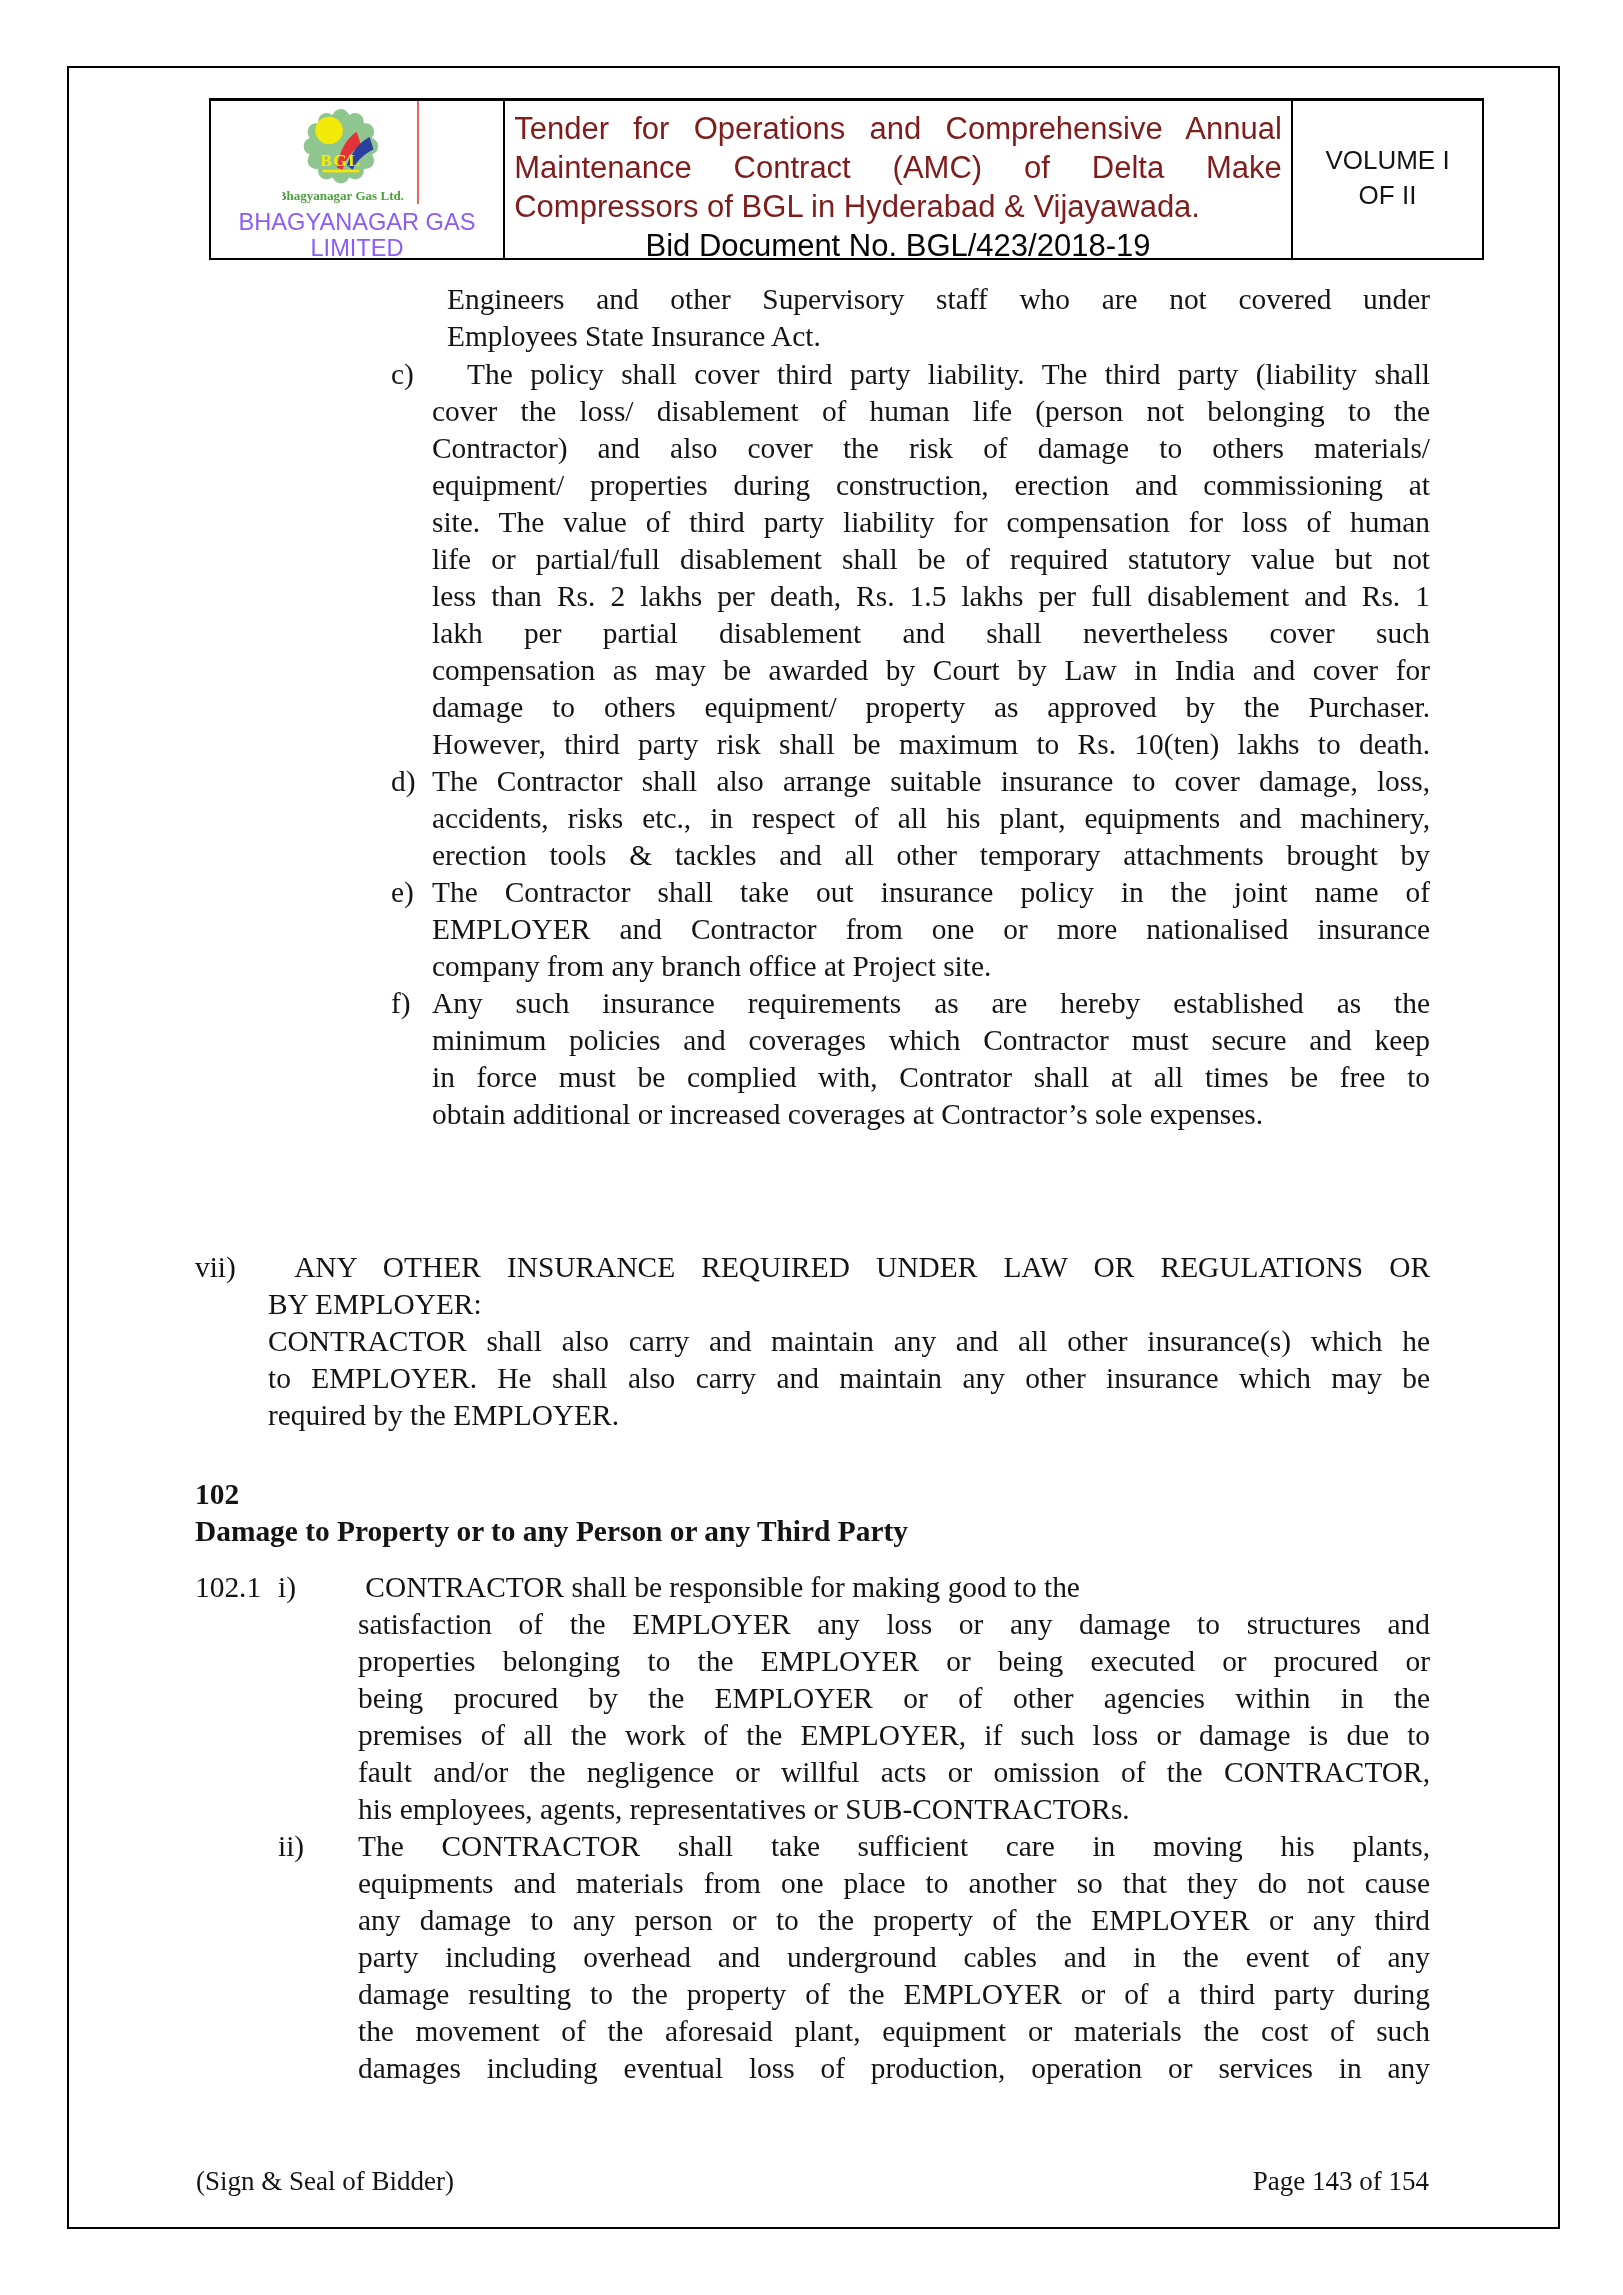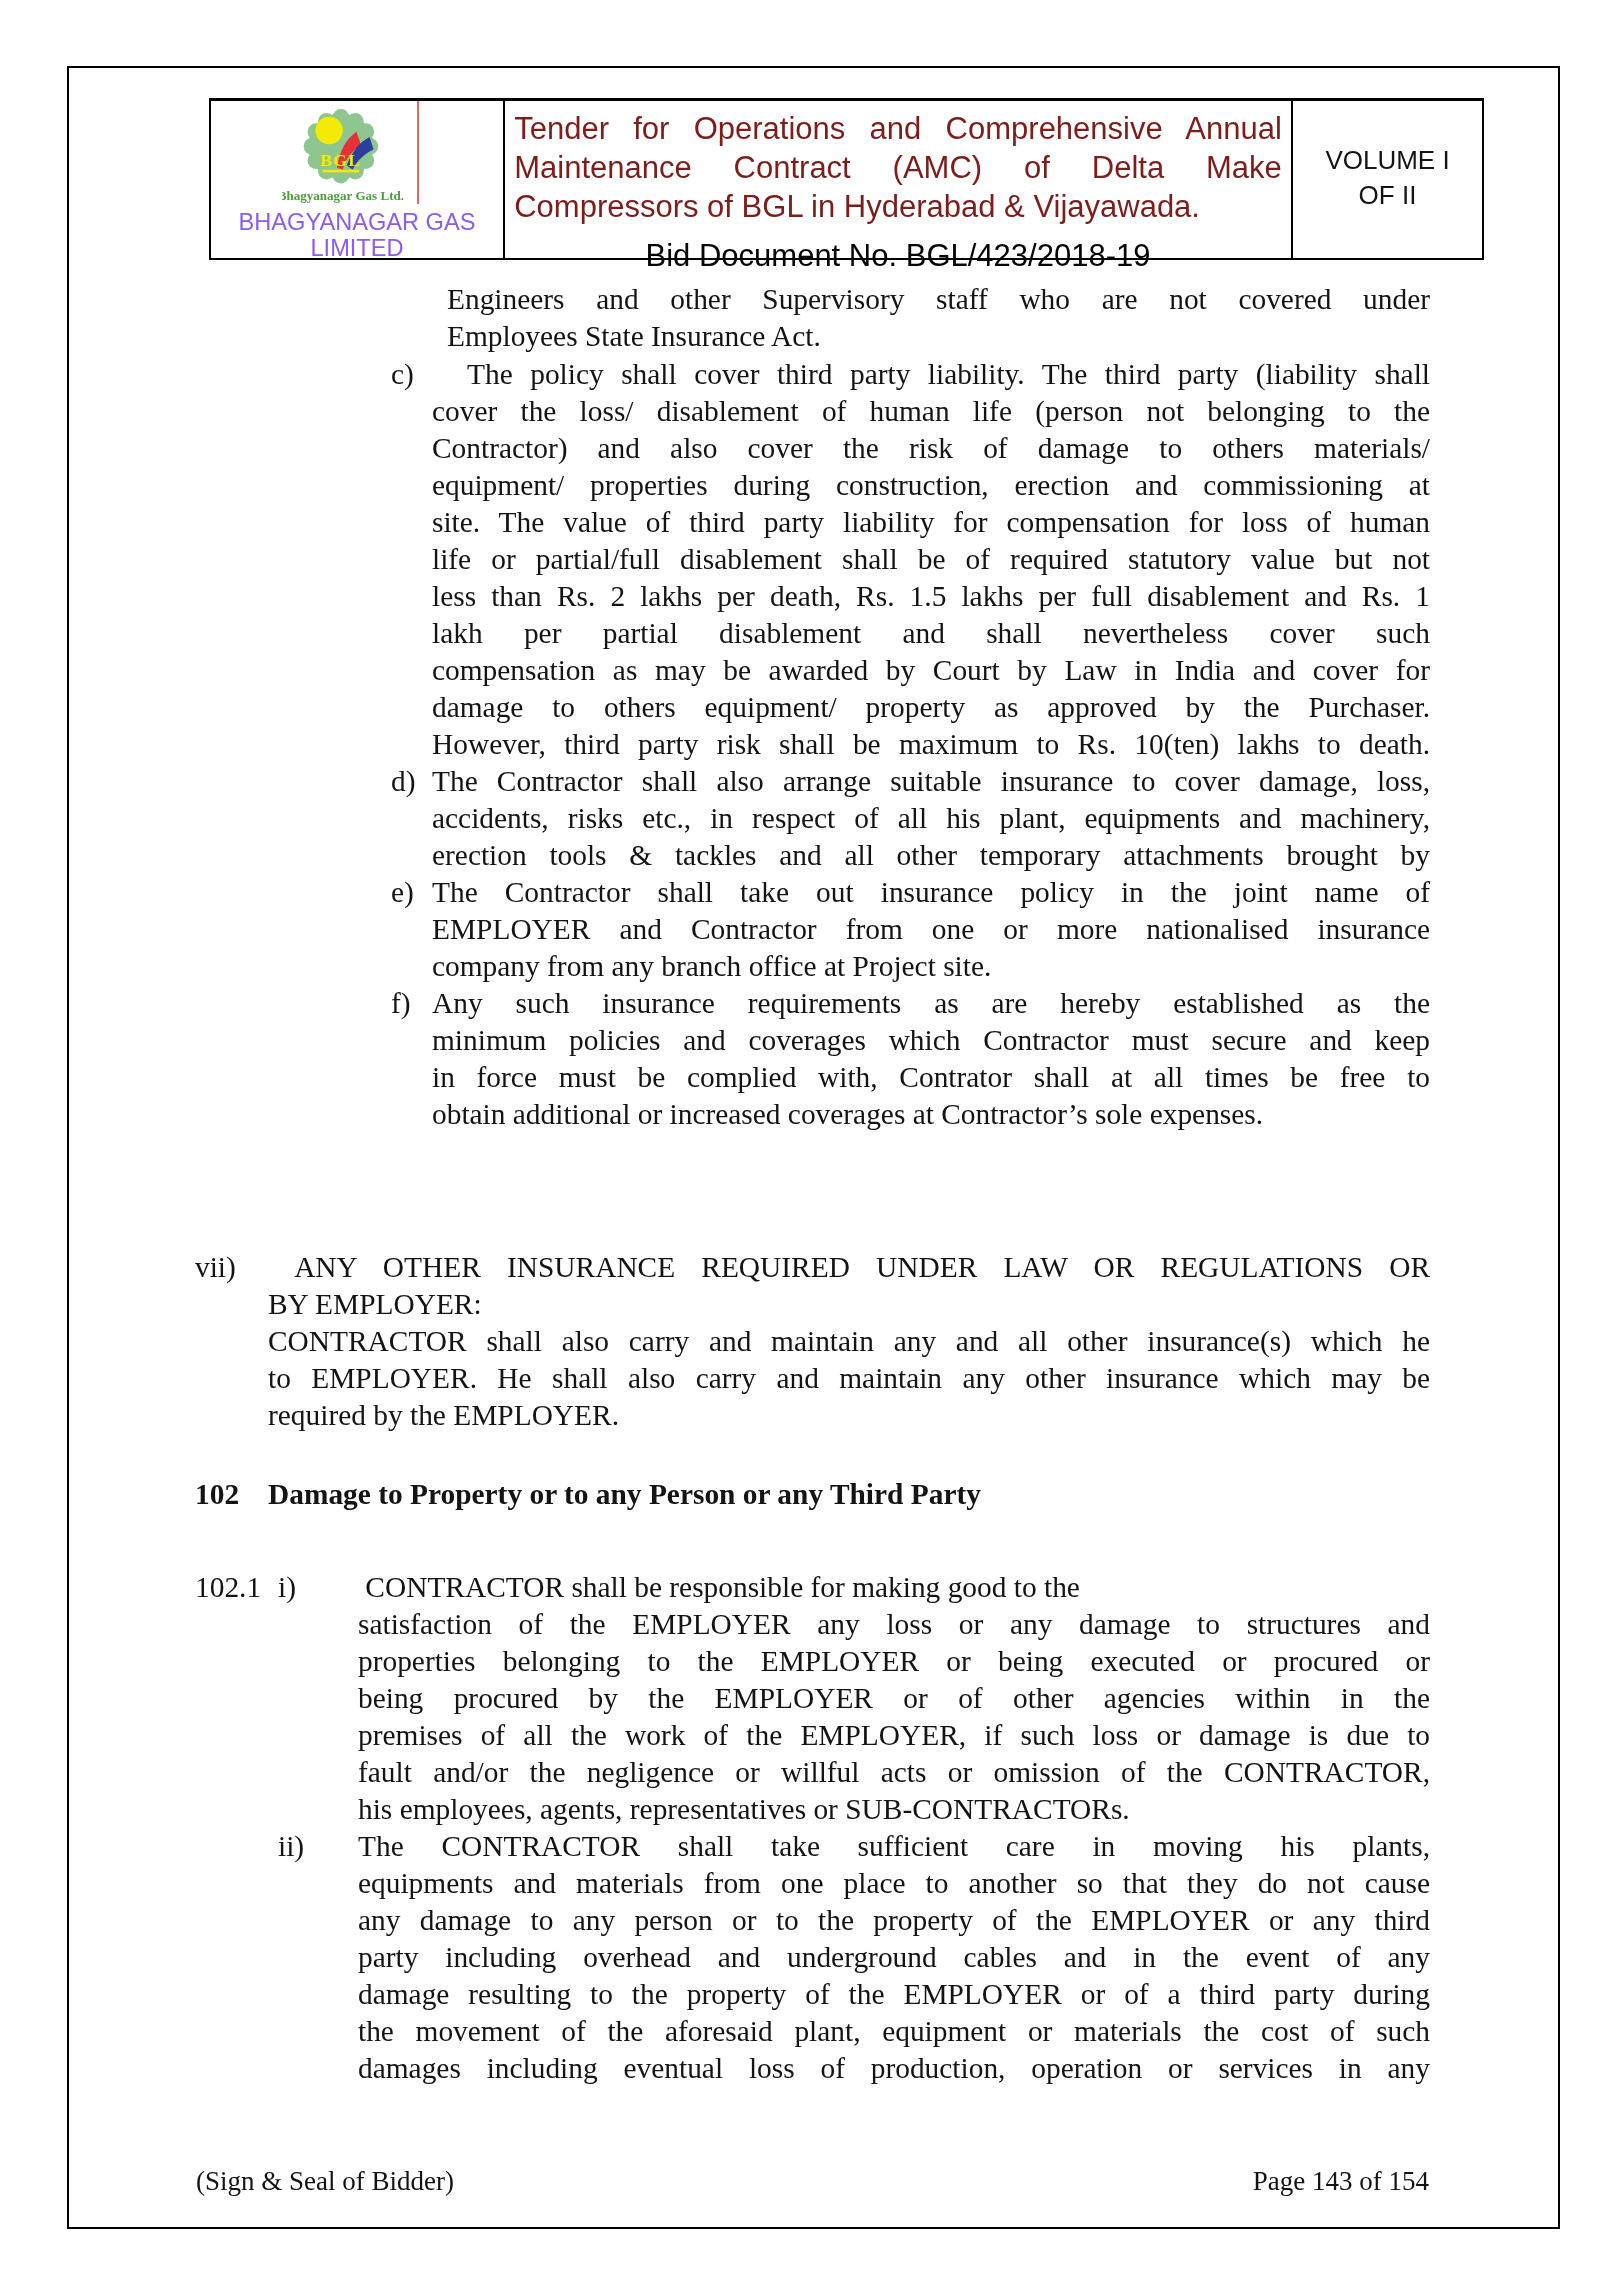"Bid Document No. BGL/423/2018-19" .bid-line { margin-top: 10px -> none }
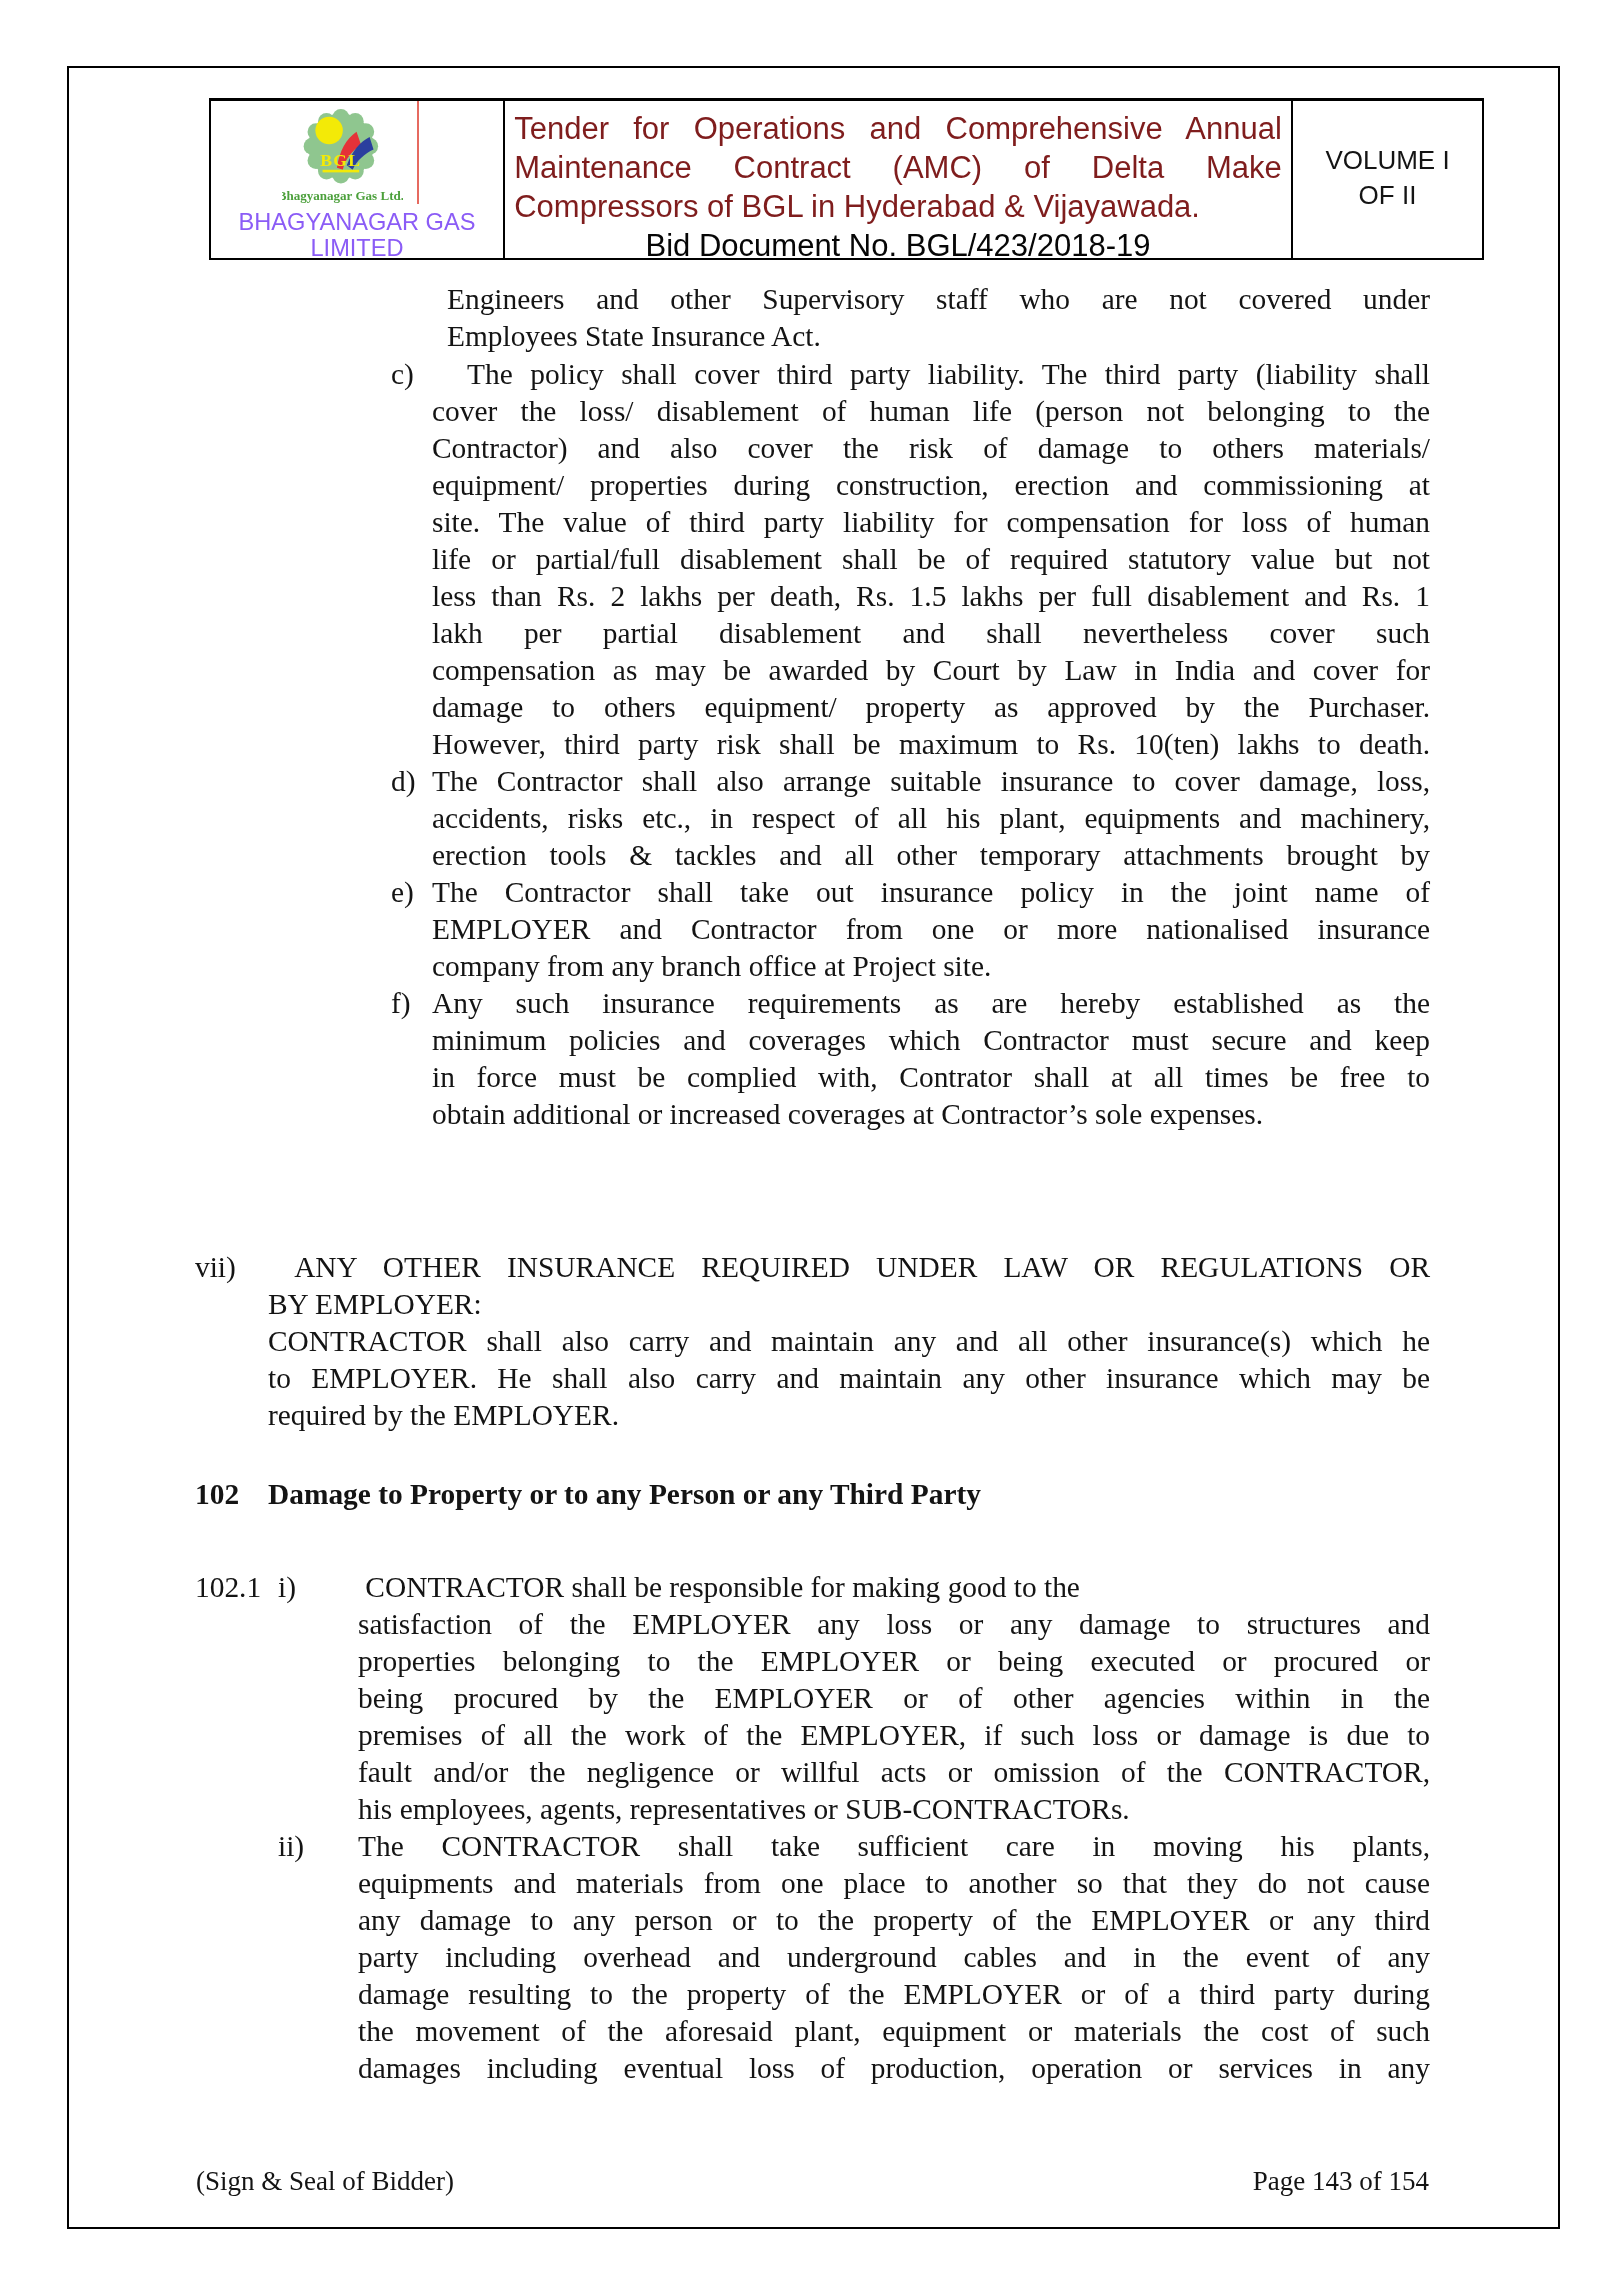"102" #h102 { flex-direction: none -> column }
